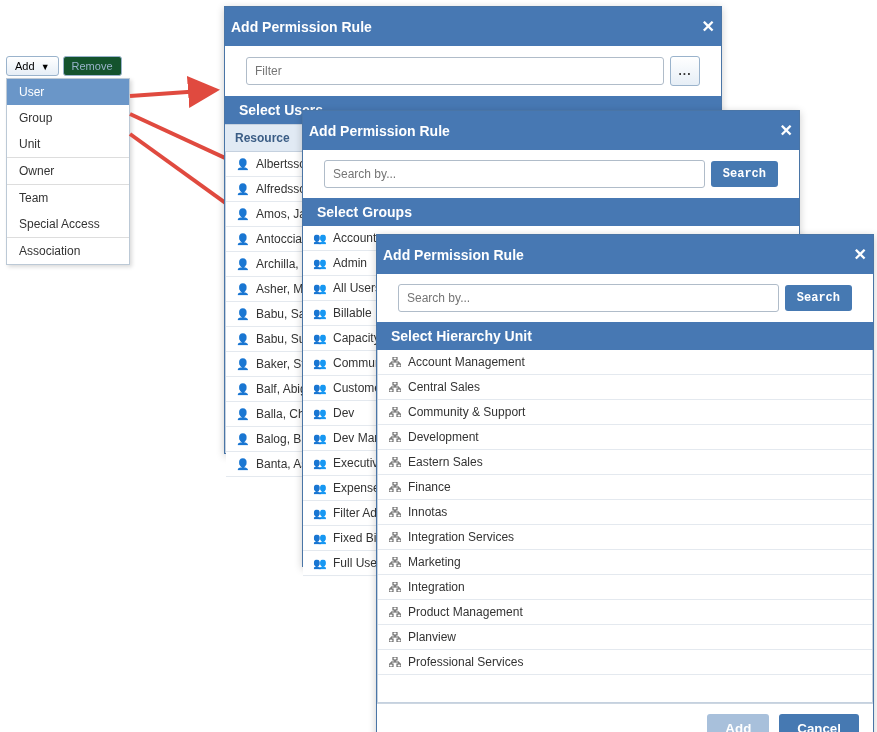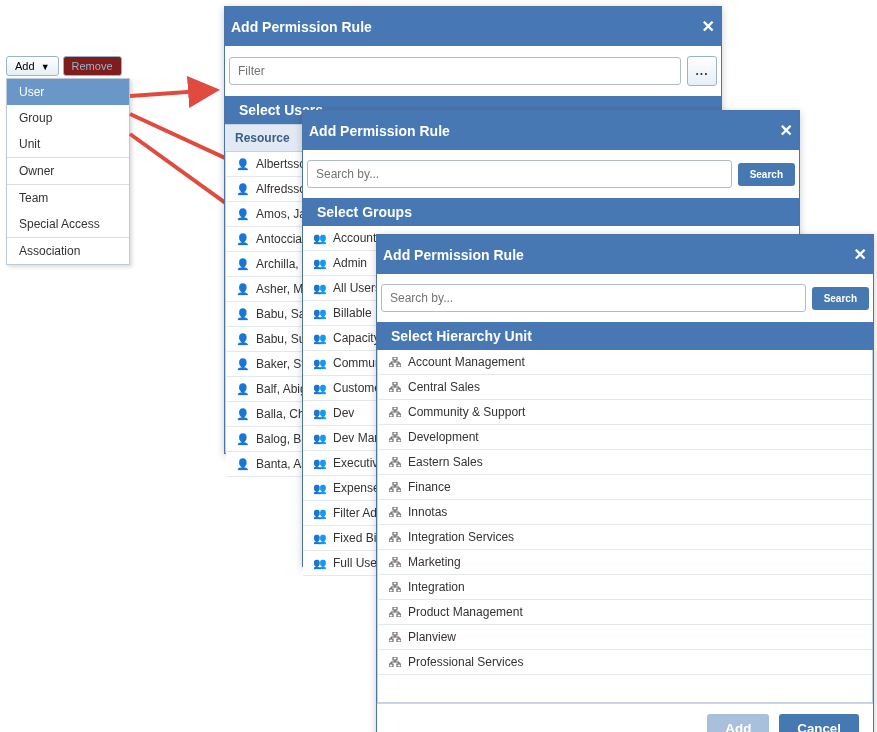"Remove" .btn[disabled] { background: #7f1d1d -> #14532d }
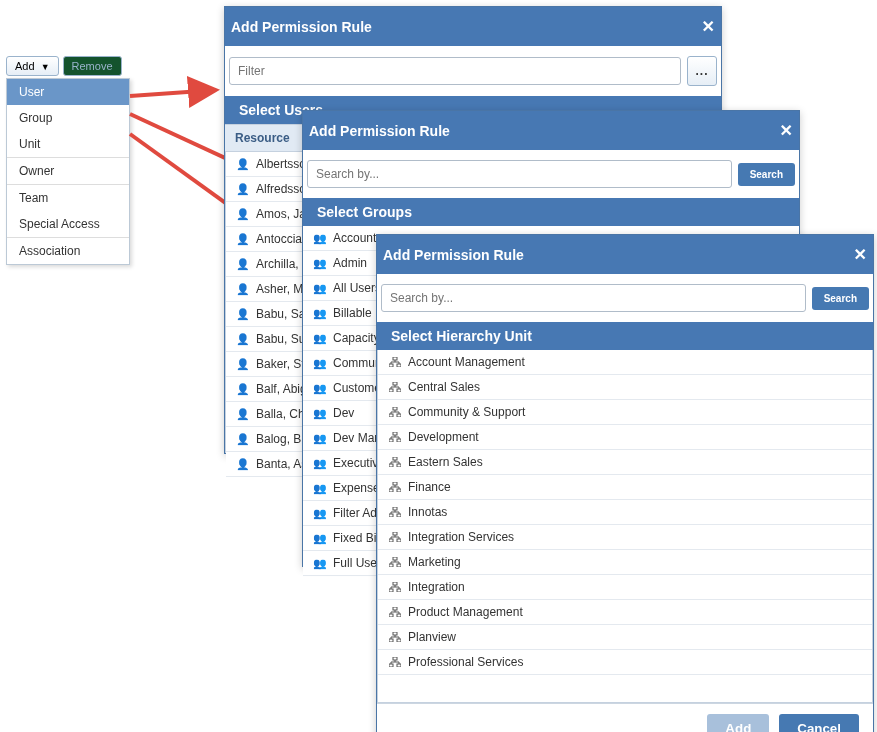"Filter" .dlg-body { padding: 10px 4px -> 10px 21px }
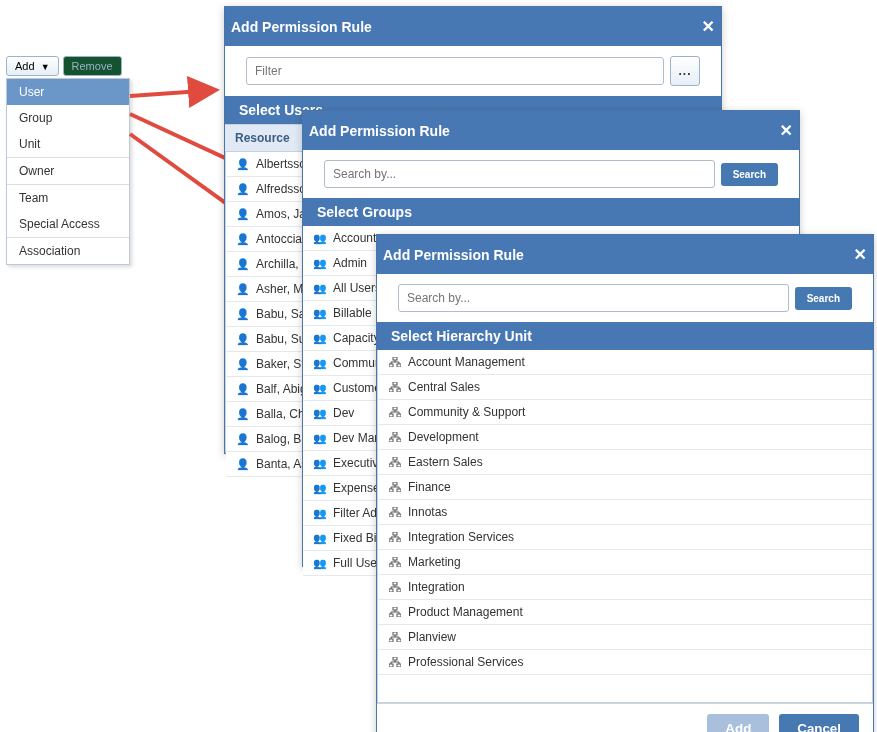"Search" .search-btn { font-family: none -> Liberation Mono, monospace; font-size: 10px -> 12px }
